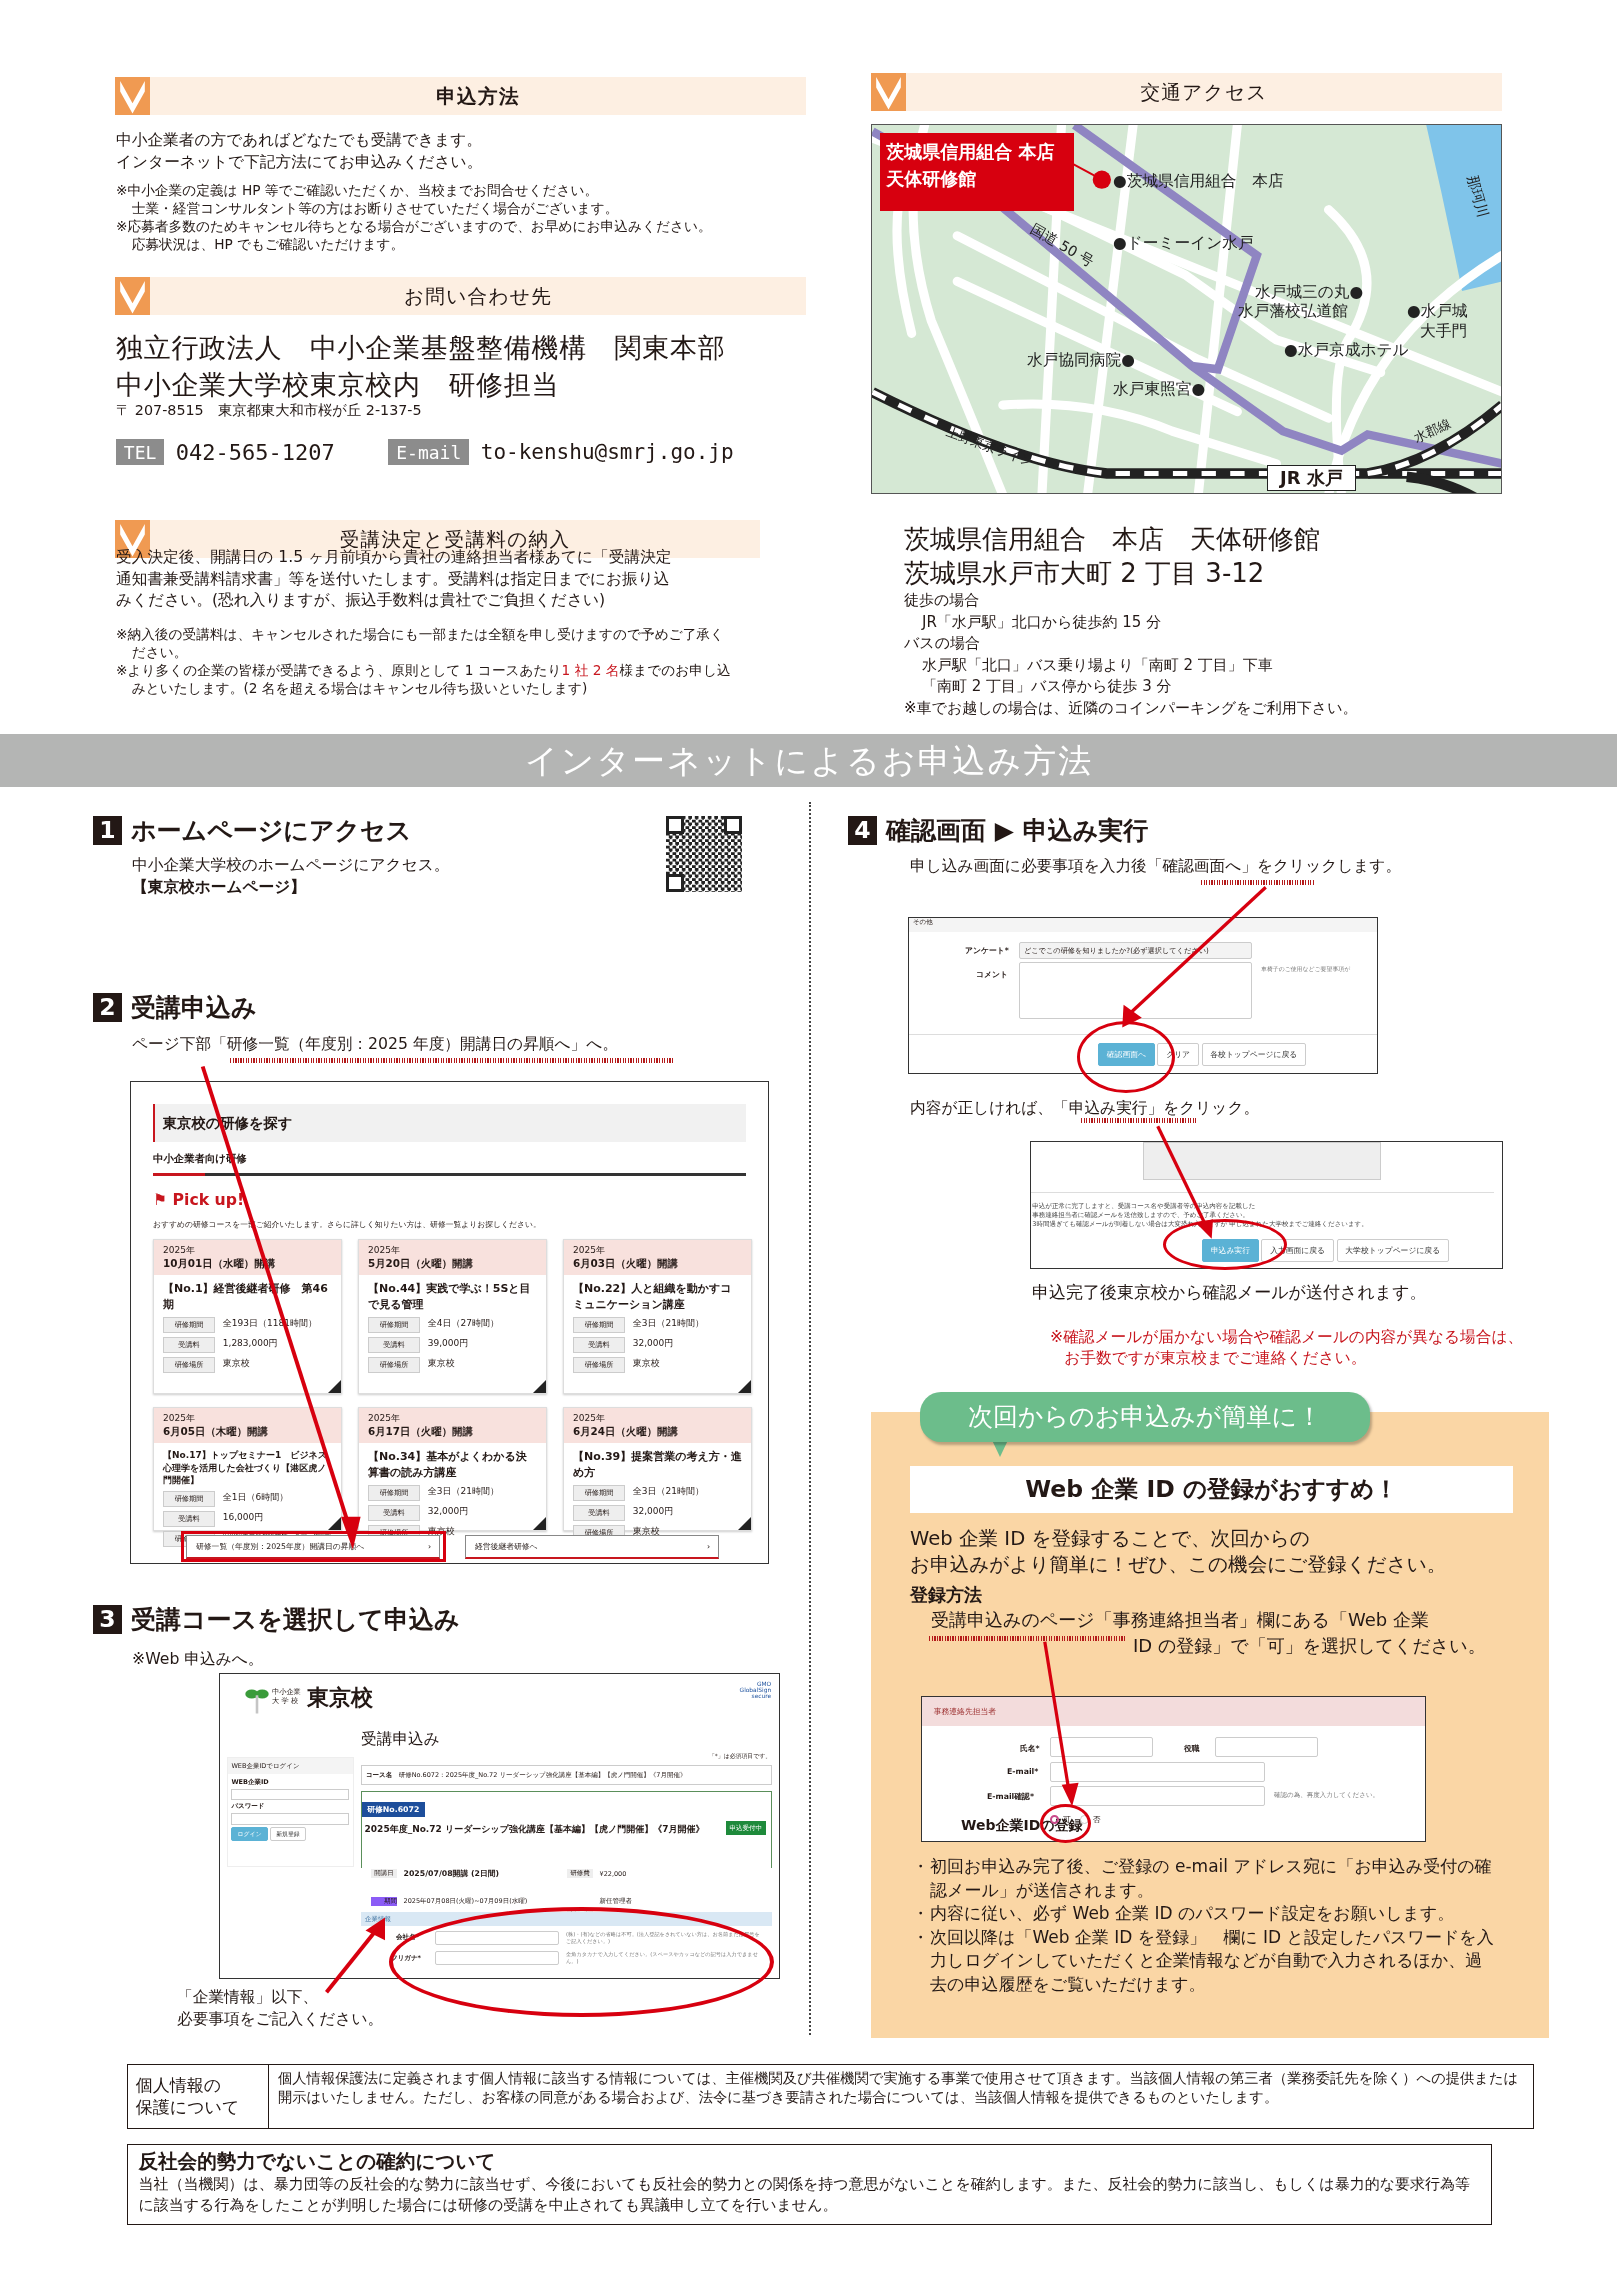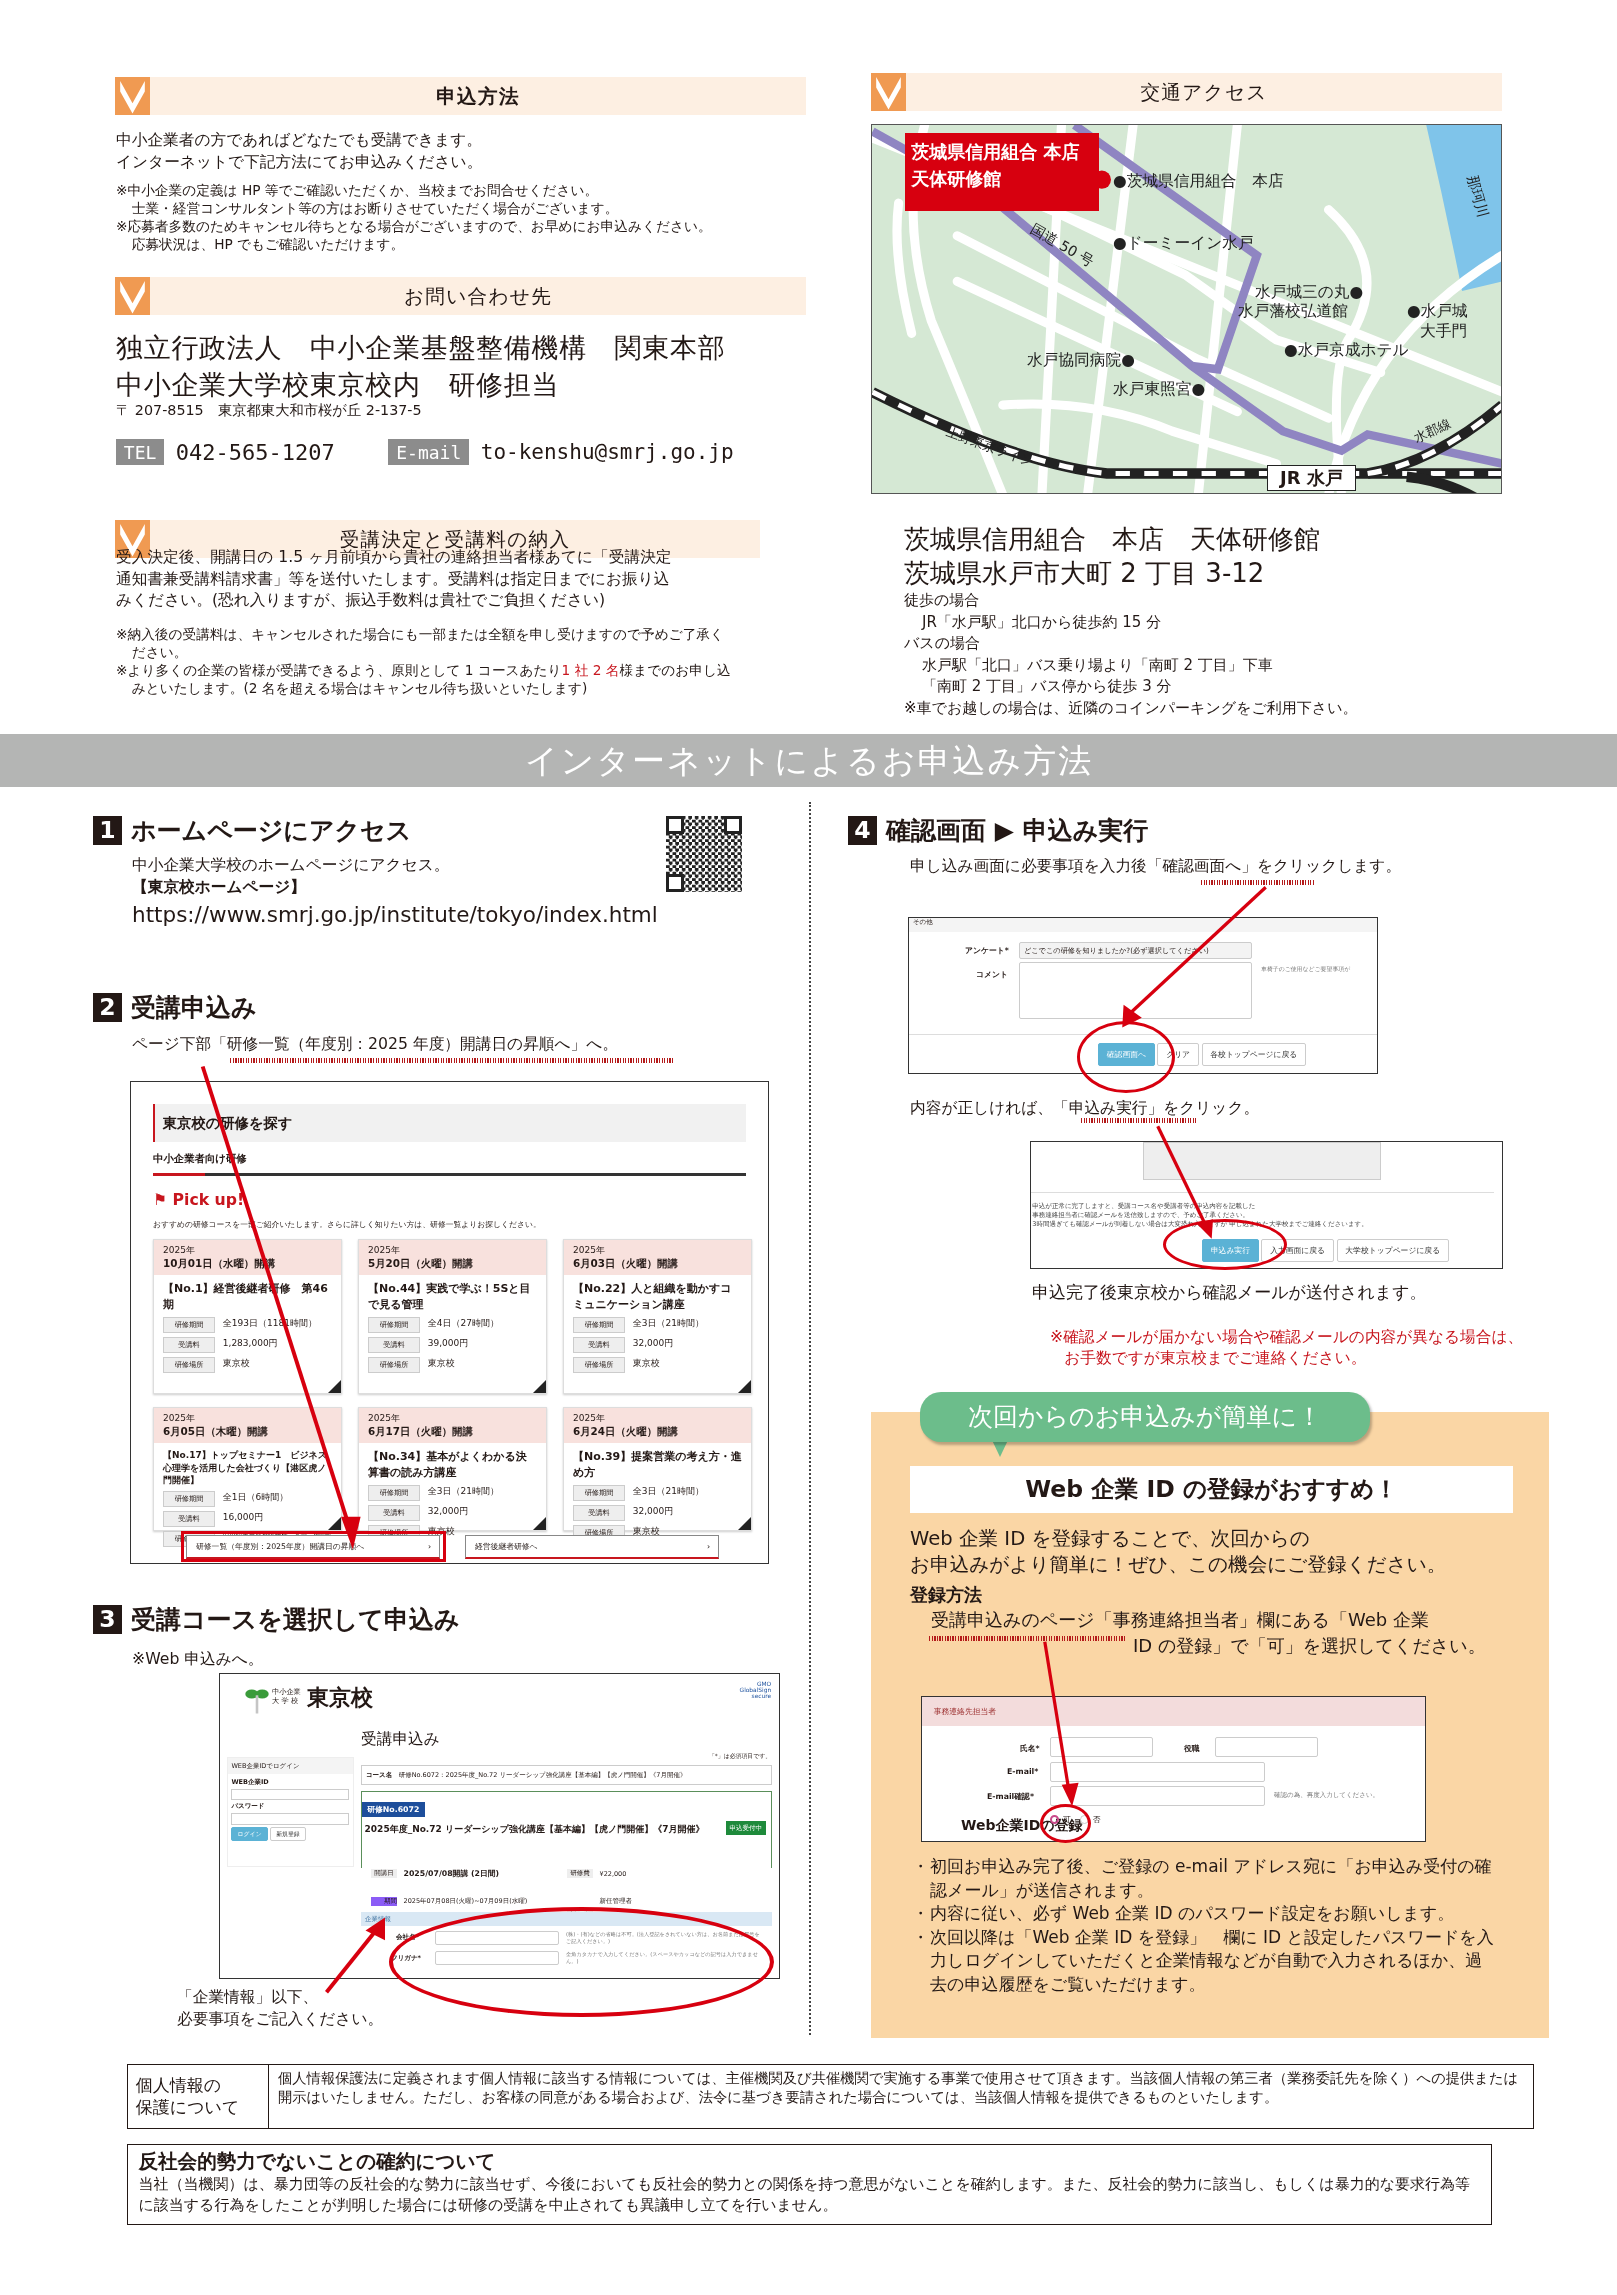"茨城県信用組合 本店" .map .redbox { margin-left: 25px -> none }
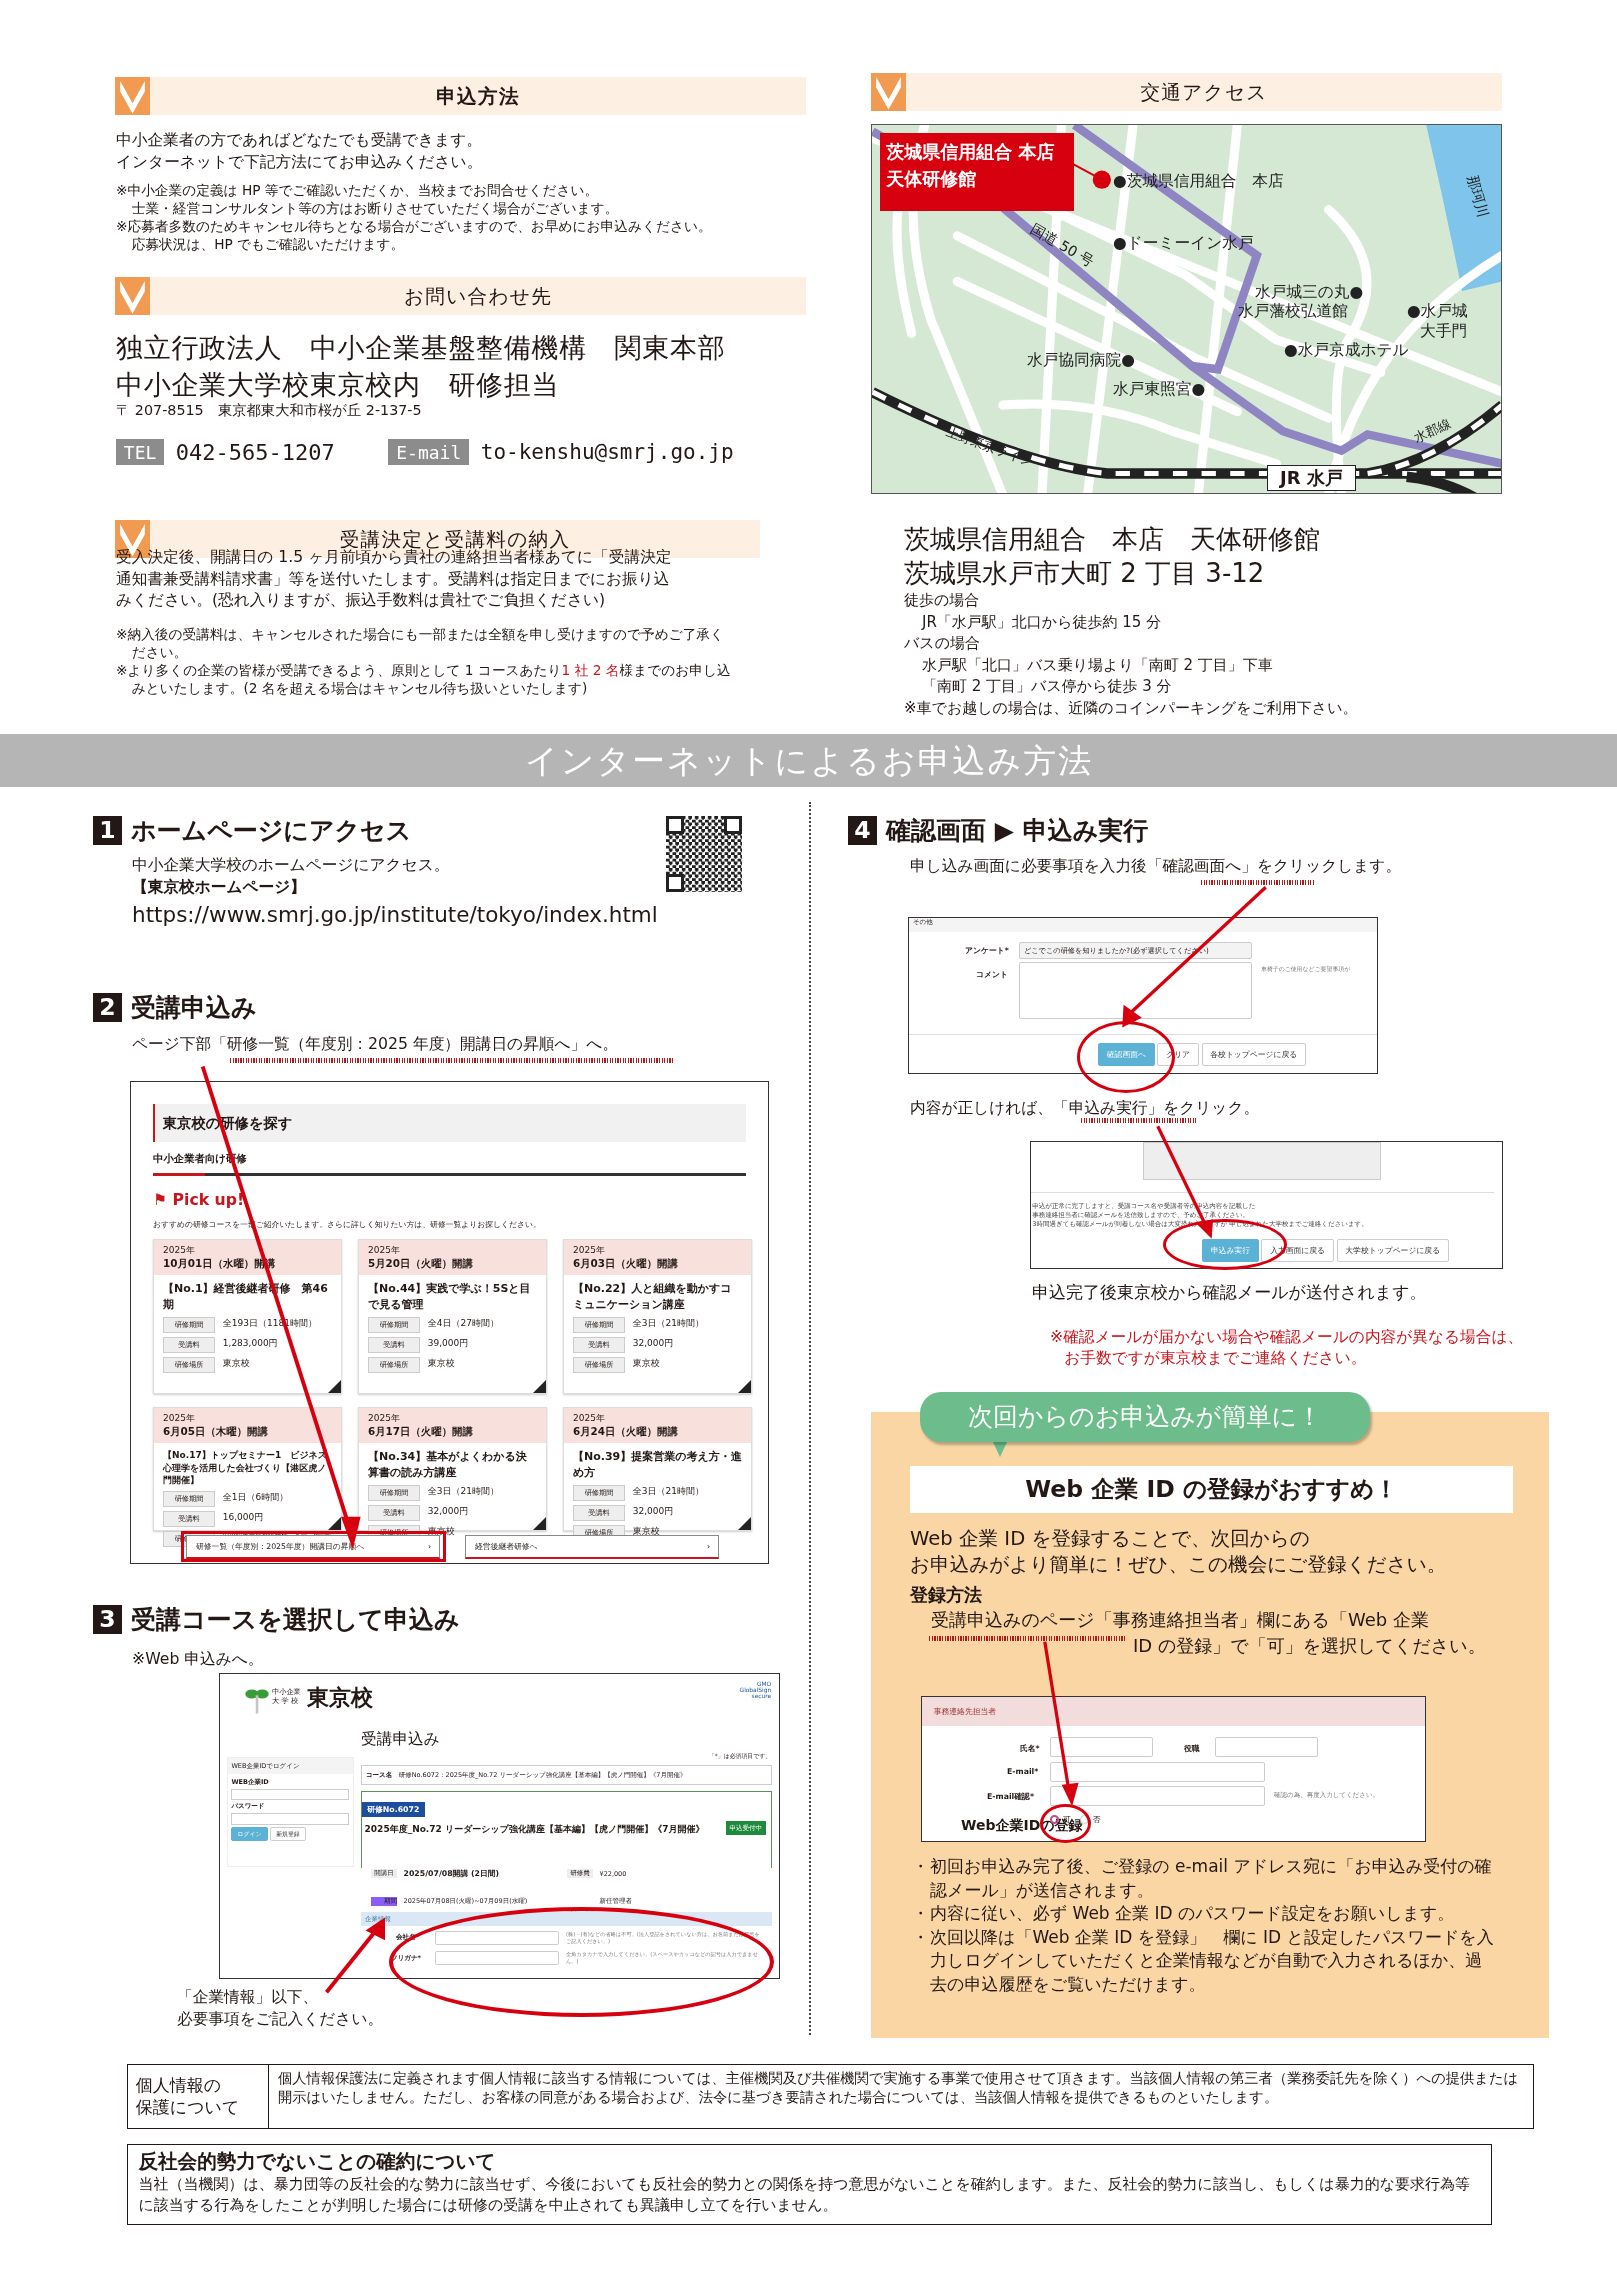"https://www.smrj.go.jp/institute/tokyo/i" div { html: <div>https://www.smrj.go.jp/institute/tokyo/index.html</div> -> none }
